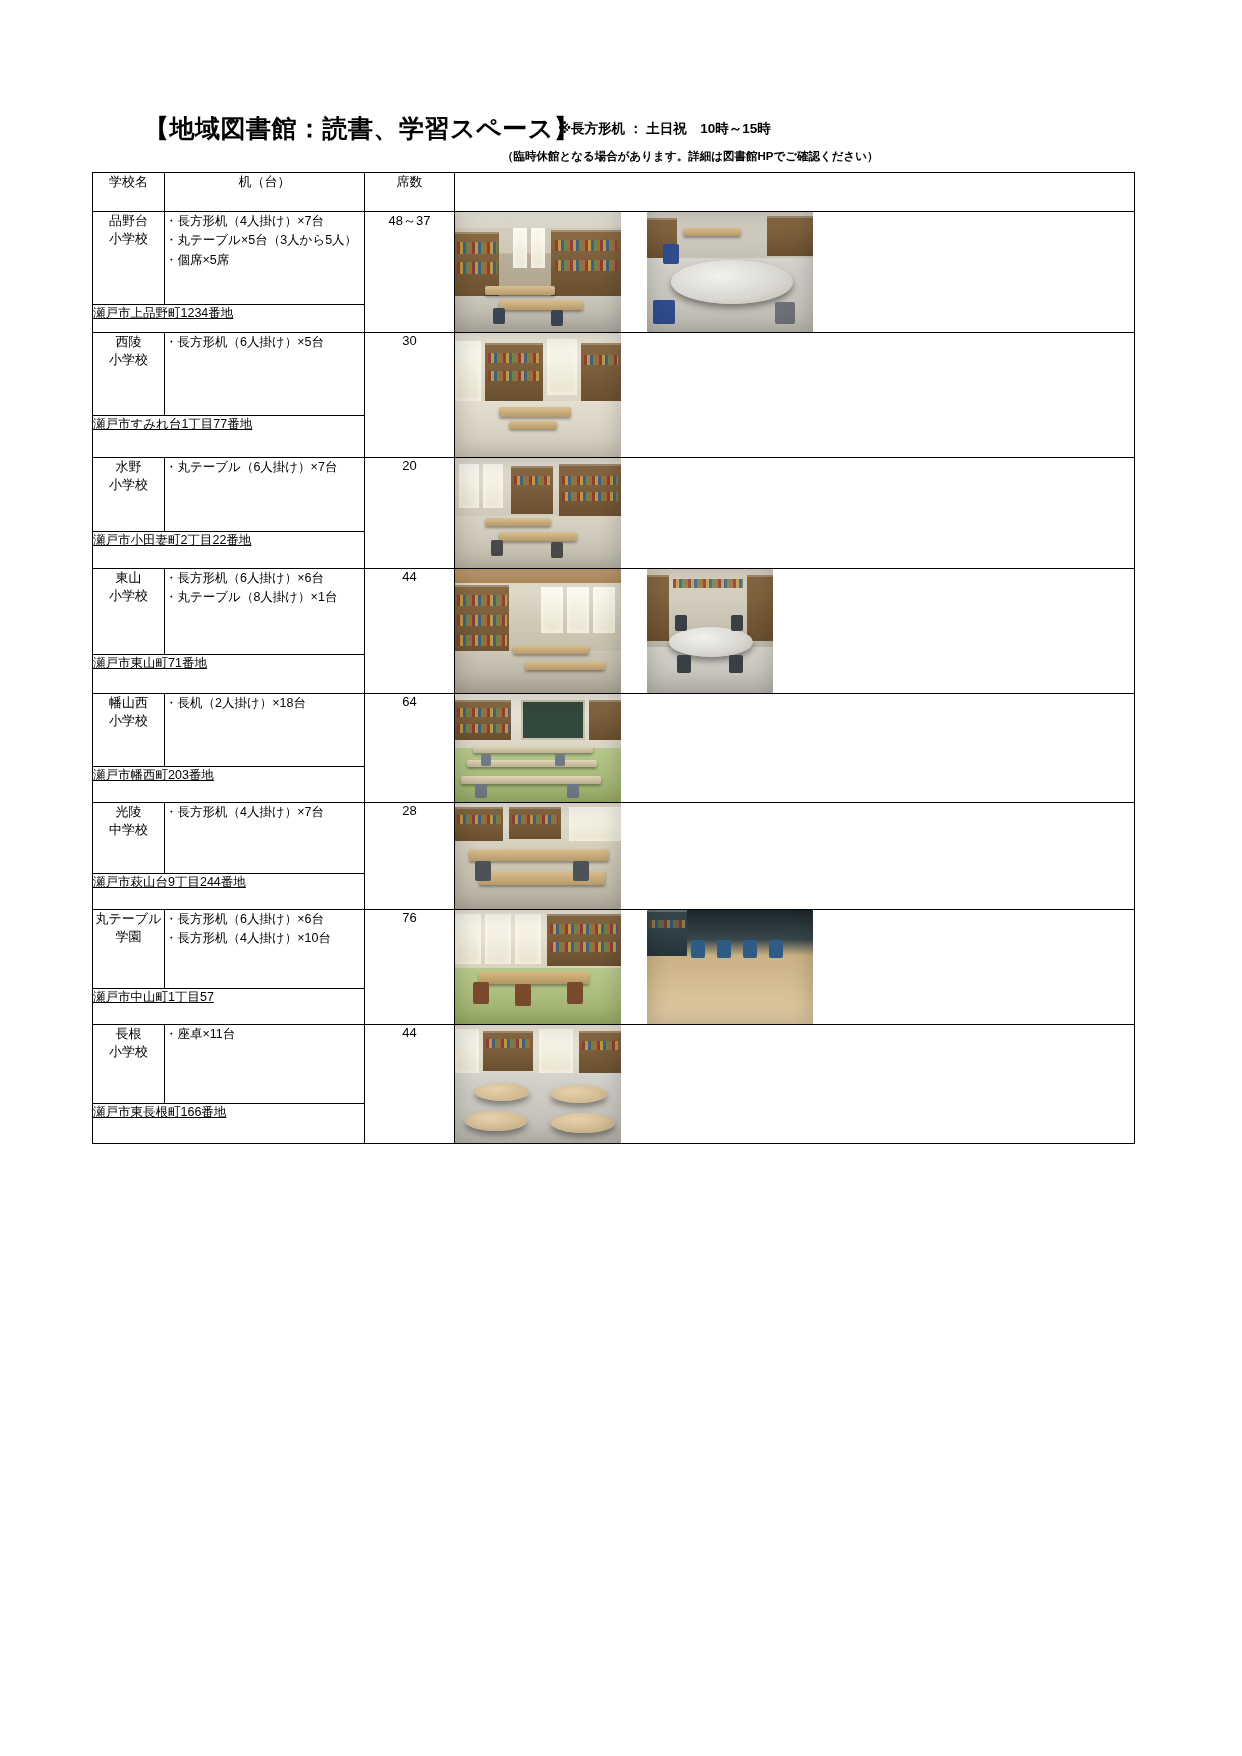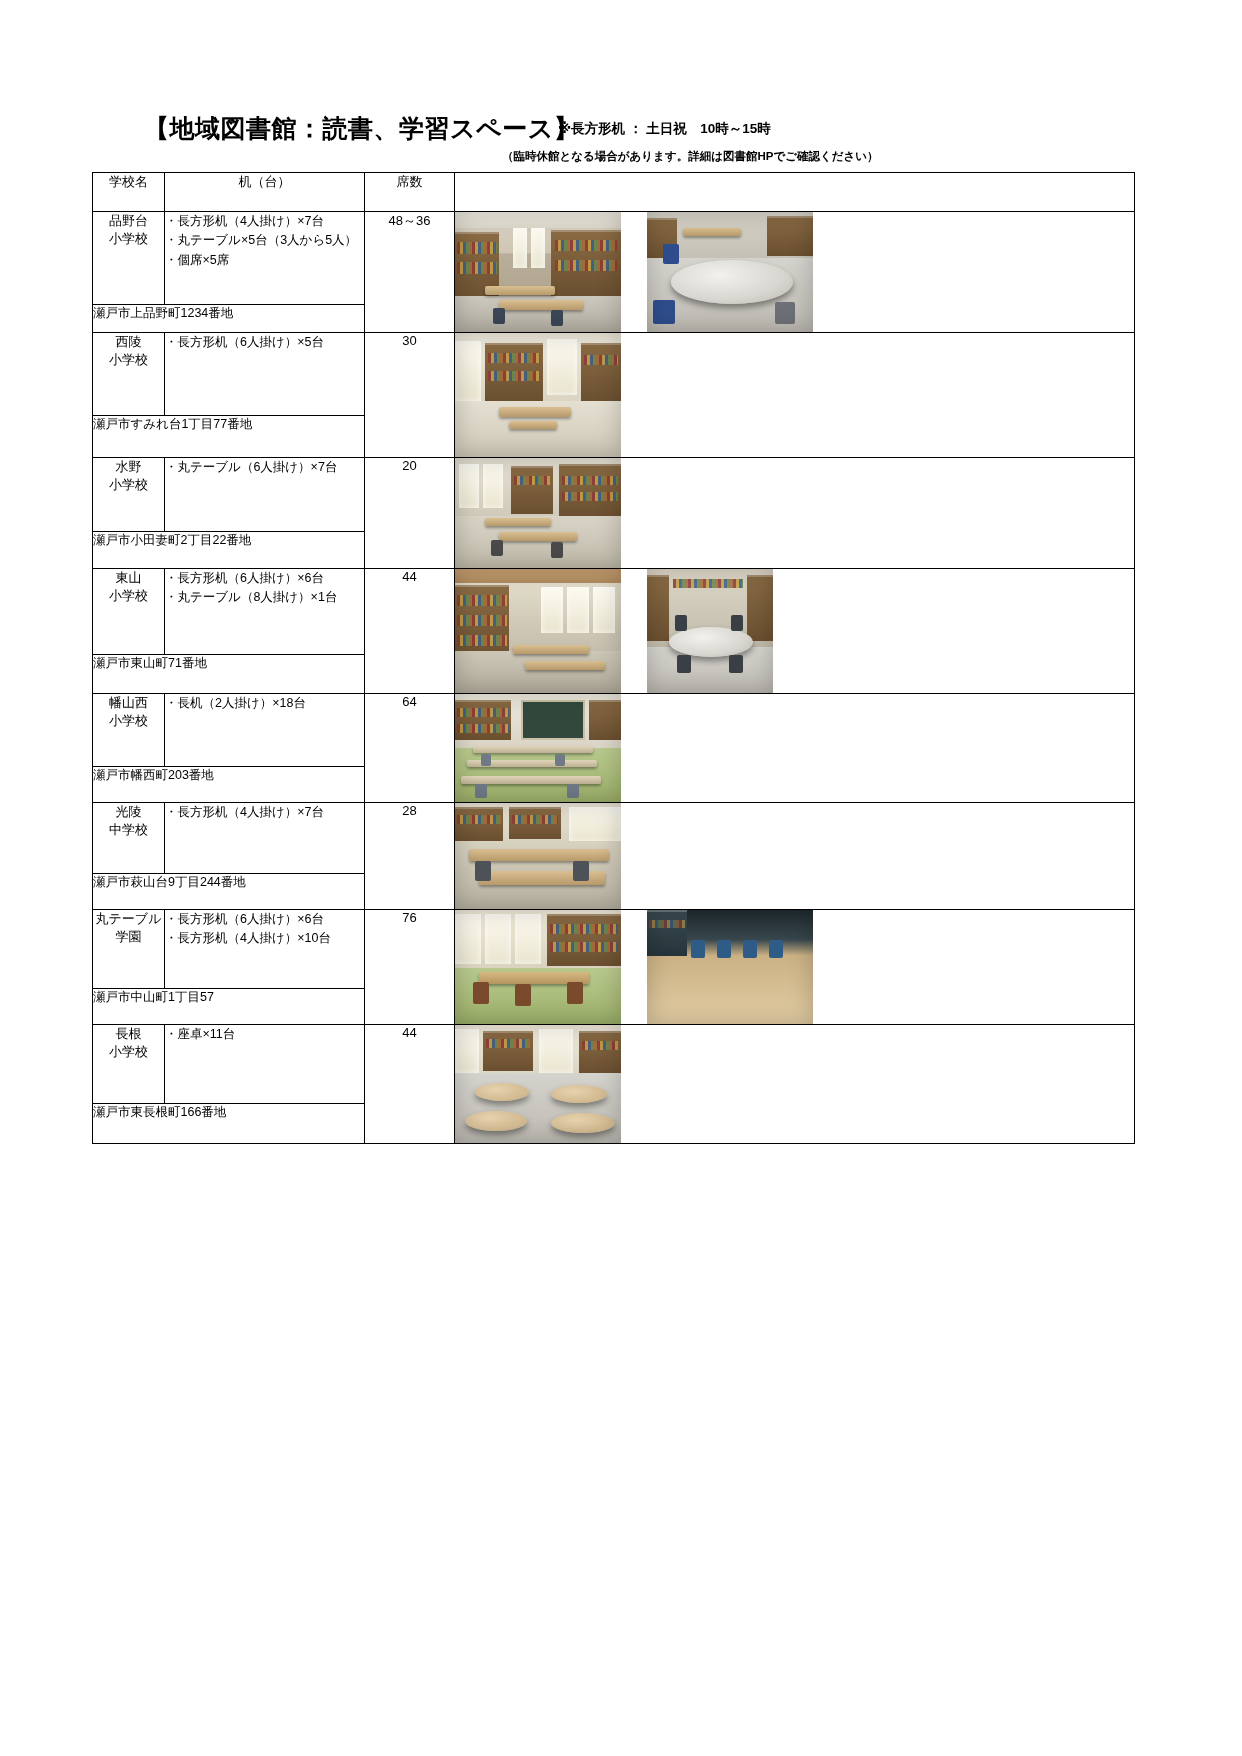"48～36" td.cell-seats { text: 36 -> 37 }
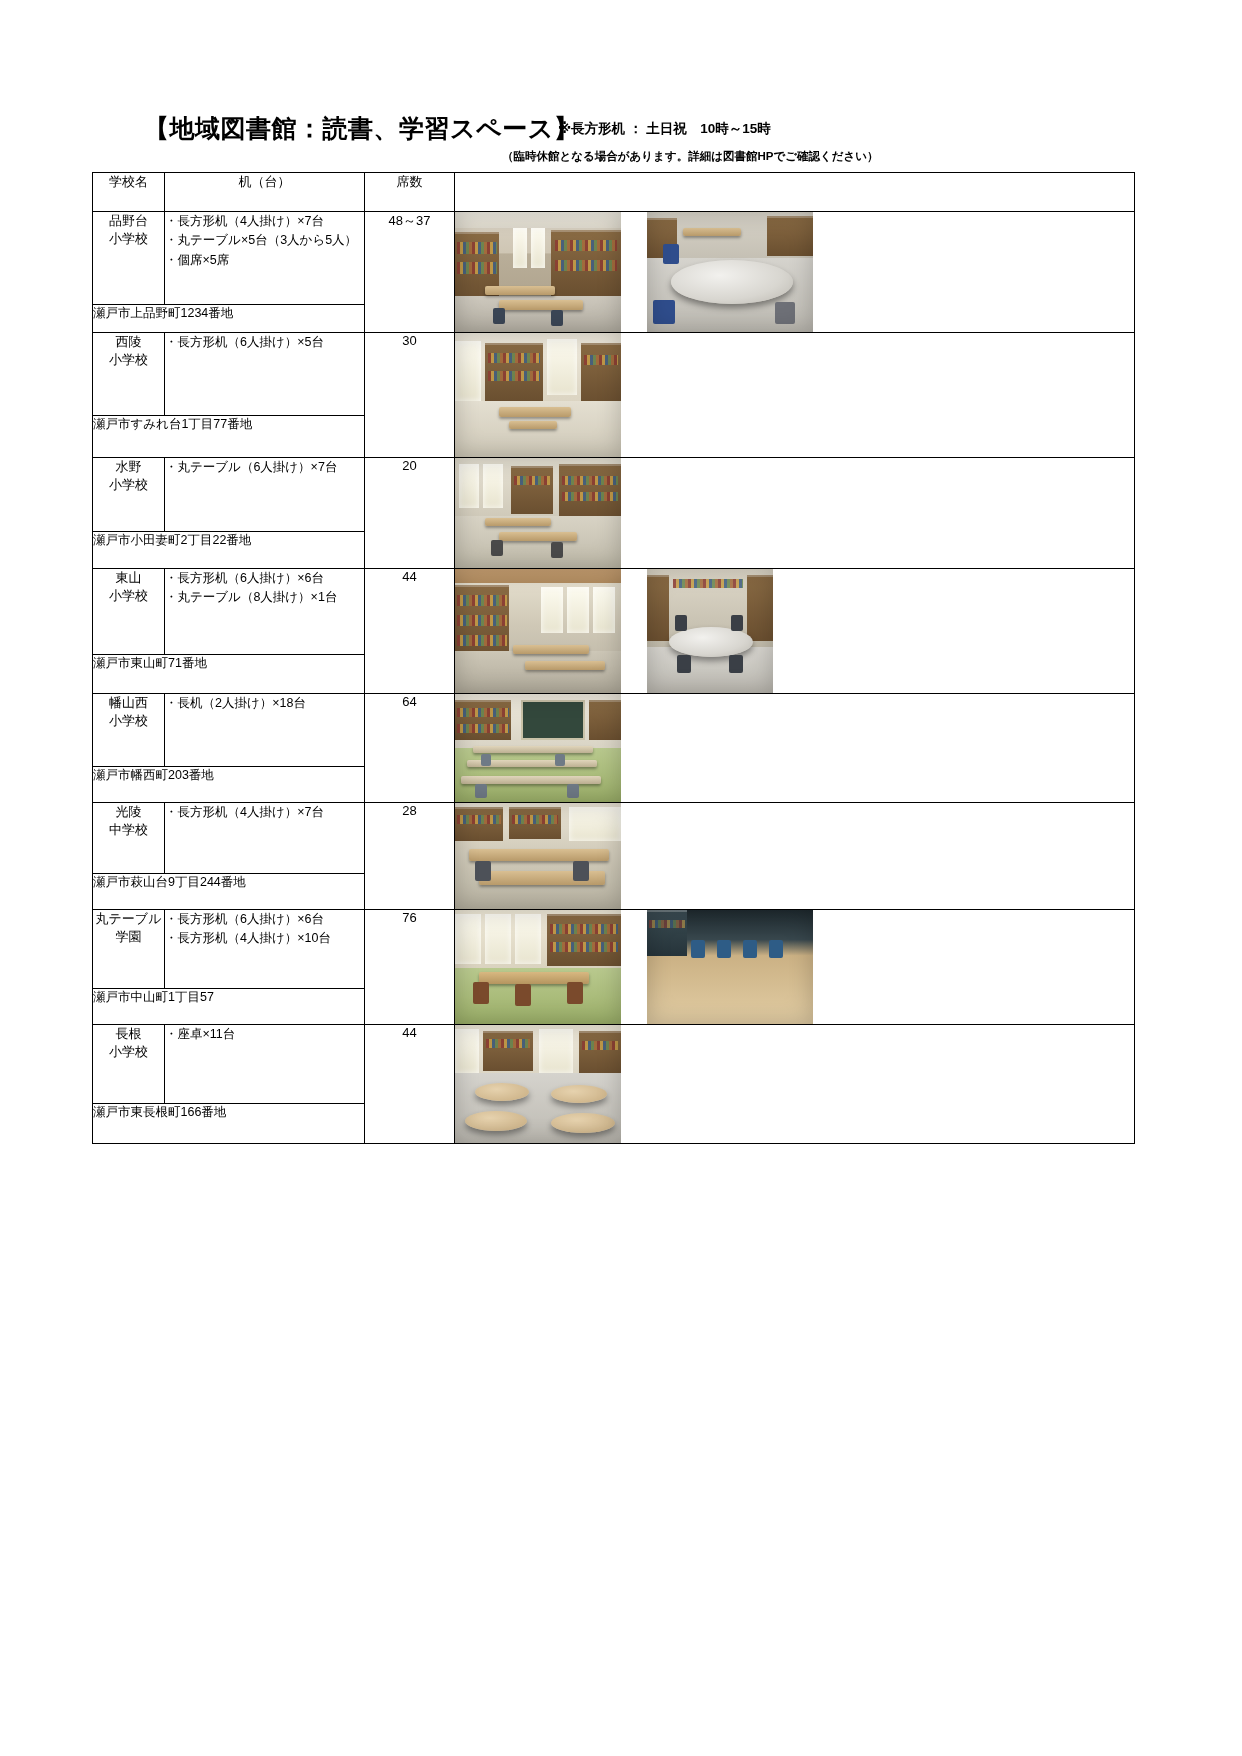"瀬戸市上品野町1234番地" .addr-row td { text-decoration: none -> underline }
